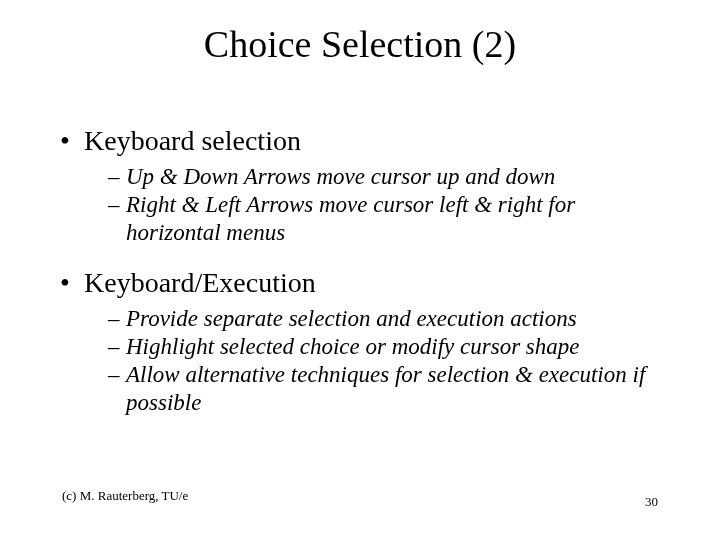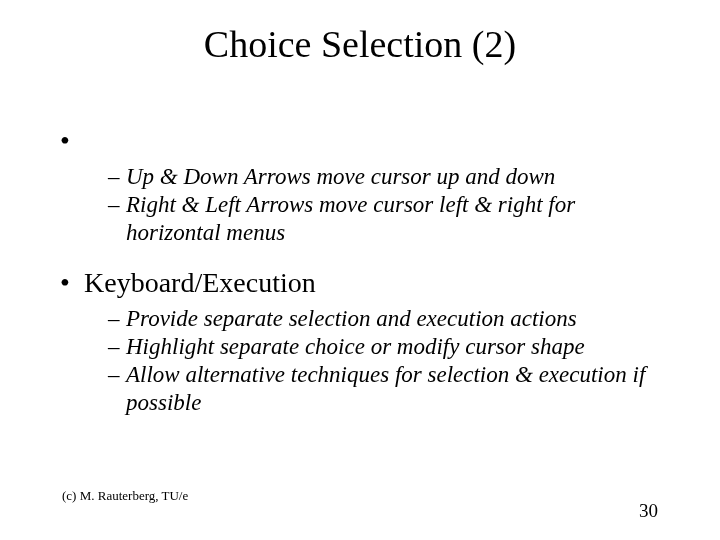"Keyboard selection" span { html: none -> <span>Keyboard selection</span> }
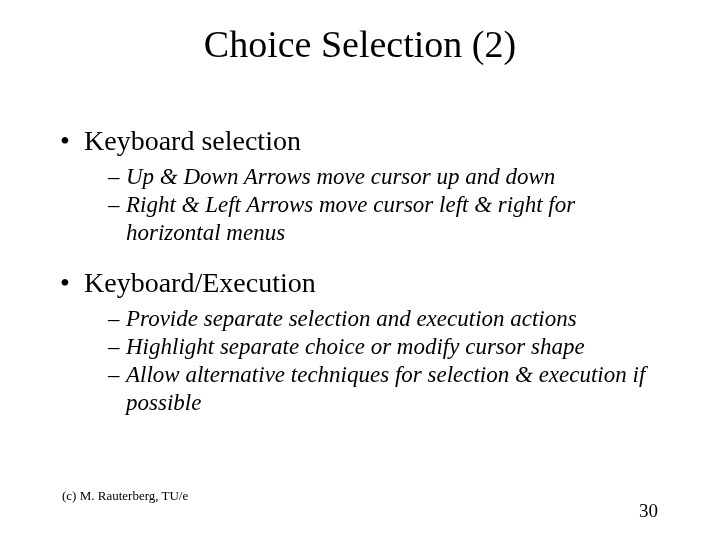"Highlight separate choice or modify" span.txt { text: separate -> selected }
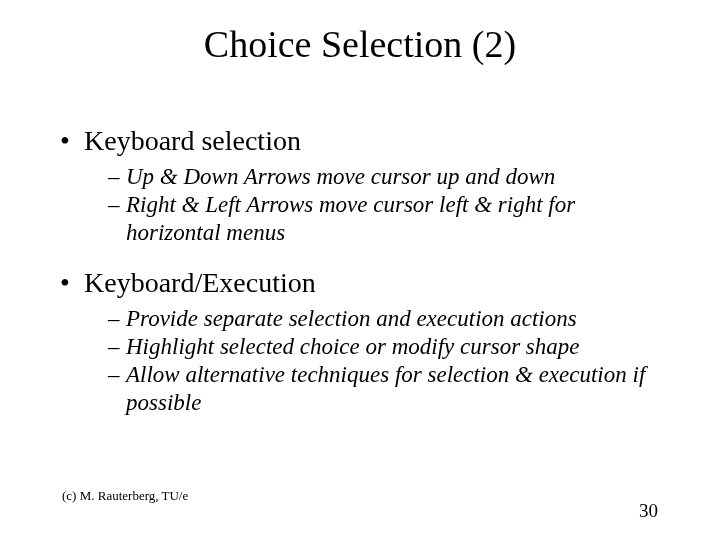"30" .footer-right { bottom: 10px -> 22px; font-size: 19px -> 13px }
